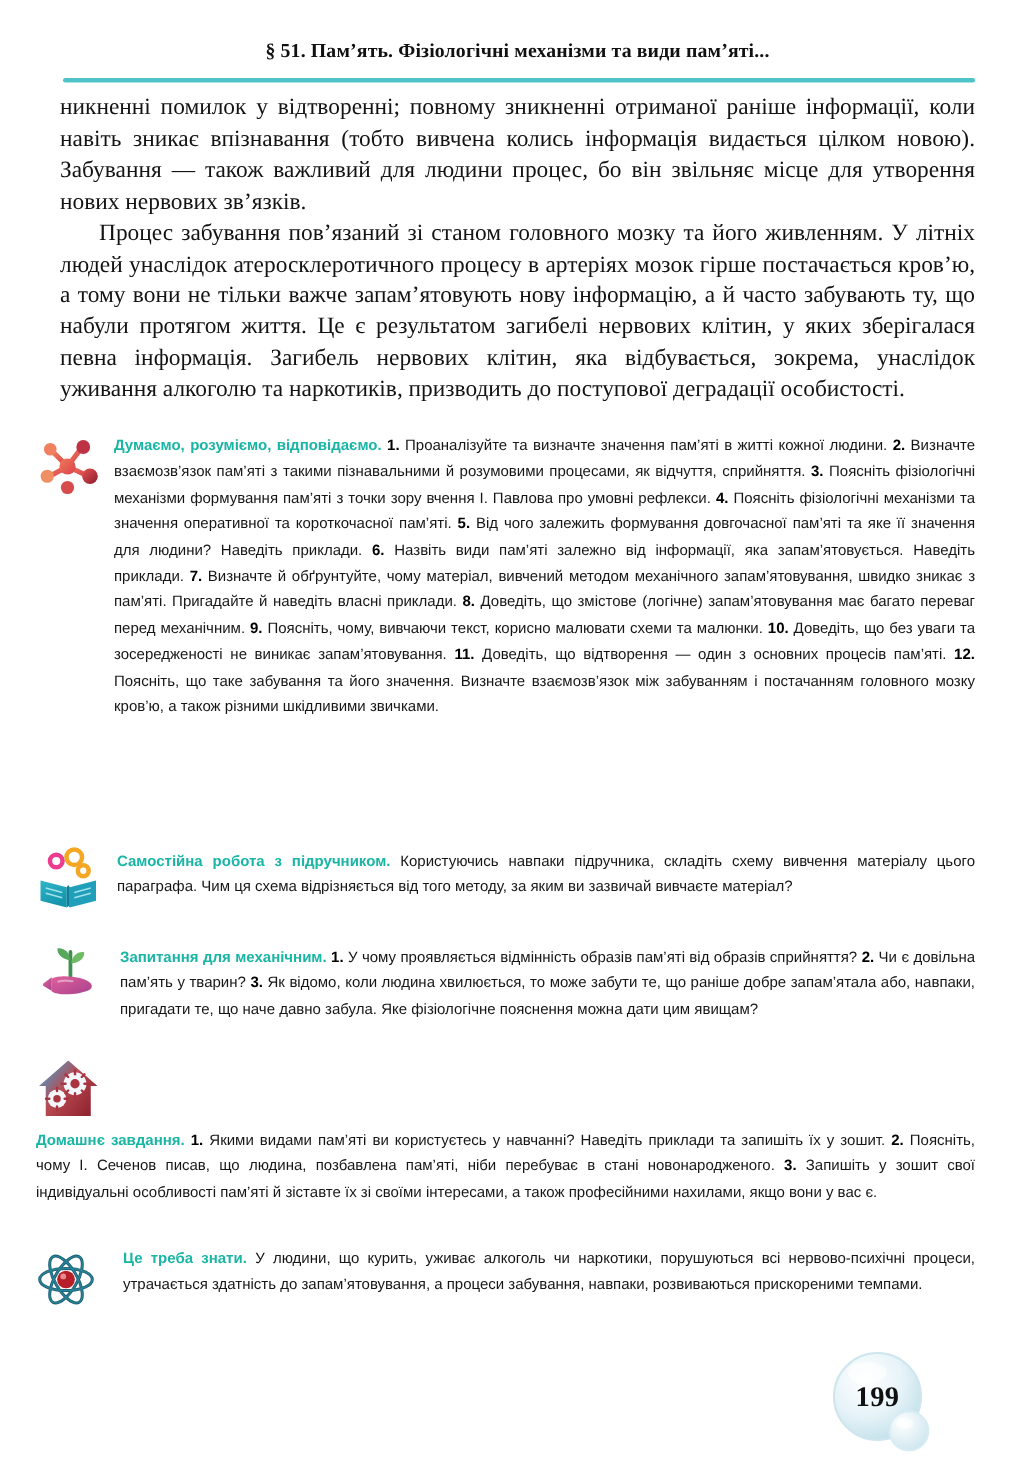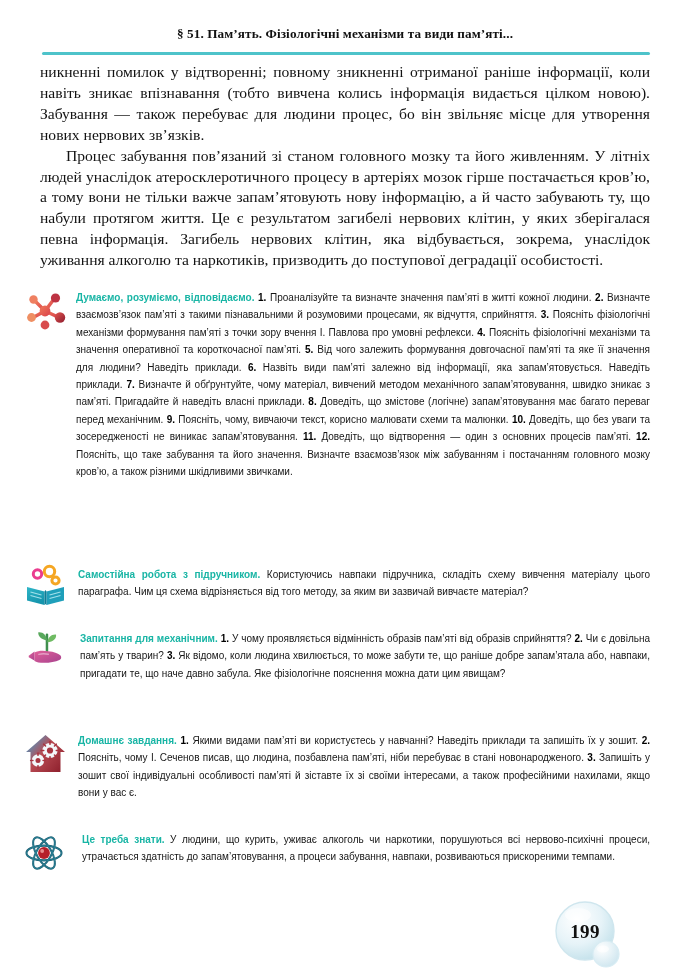"никненні помилок у відтворенні; повному" p.prose { text: перебуває -> важливий }
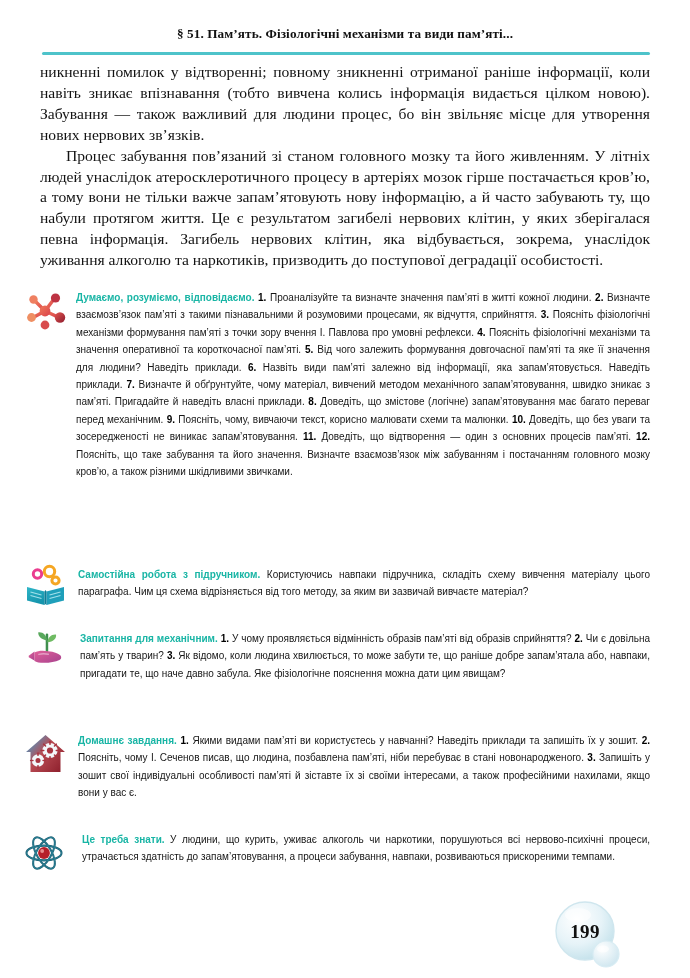"Домашнє завдання. 1. Якими видами" #rubric-homework { flex-direction: none -> column; top: 730px -> 702px }
